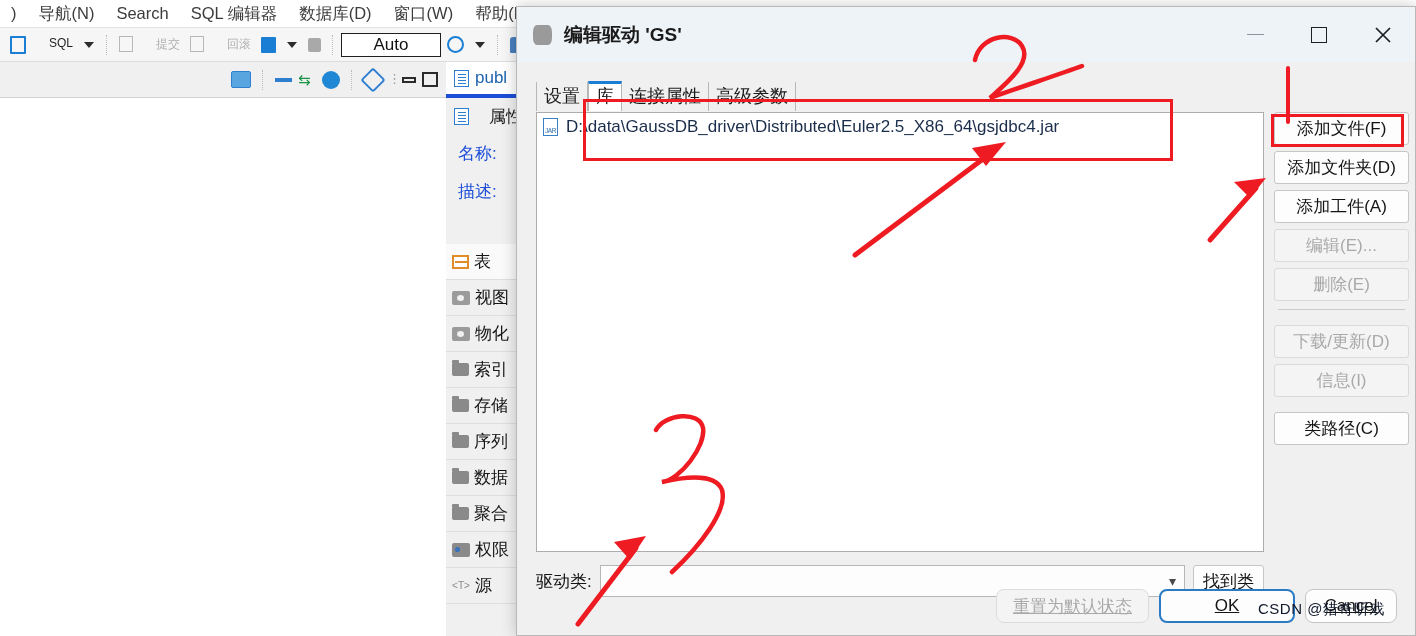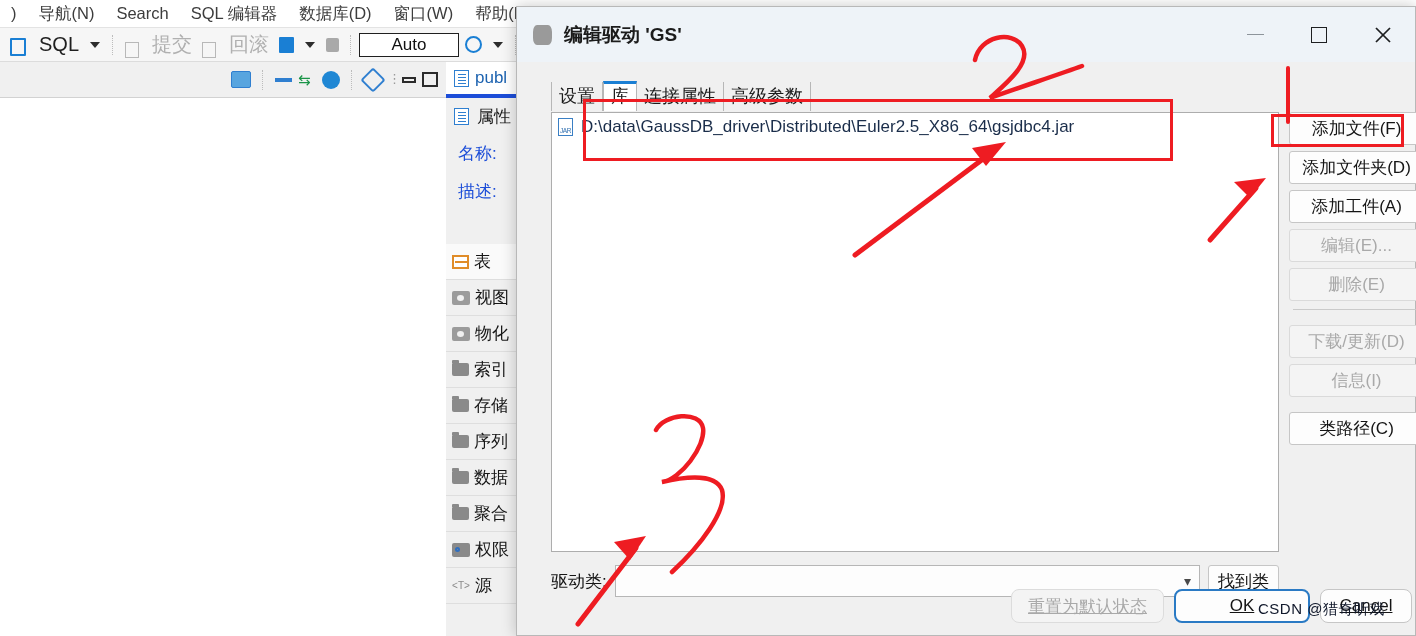"SQL" .tb-item { align-items: flex-end -> flex-start; font-size: 20px -> 12px; gap: 13px -> 23px }
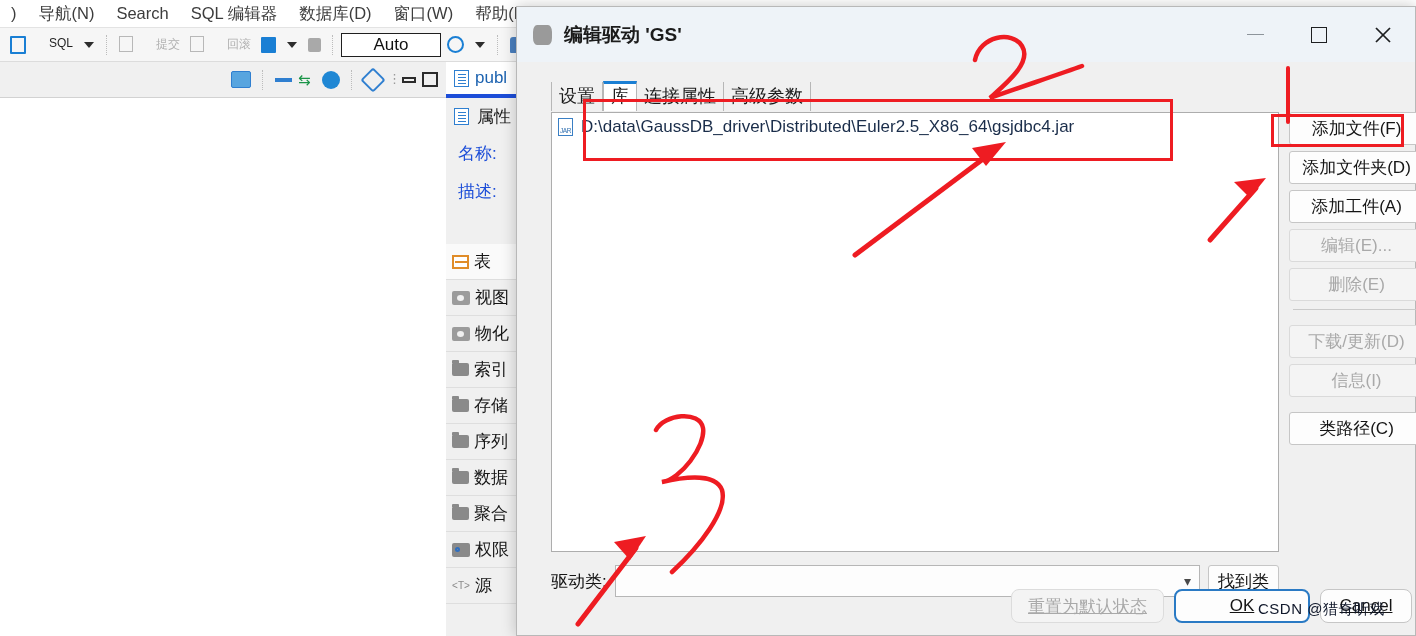"设置" #dlg-body { left: 15px -> 0 }
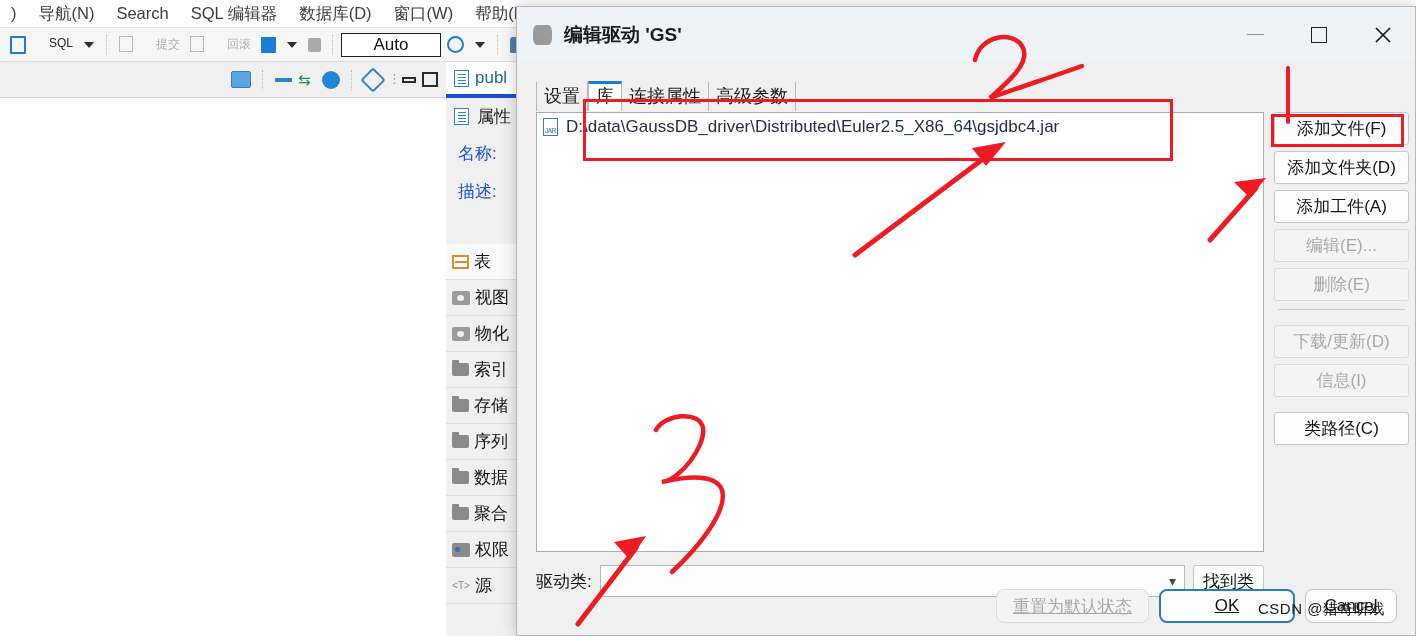"属性" .lp-row { gap: 8px -> 20px }
